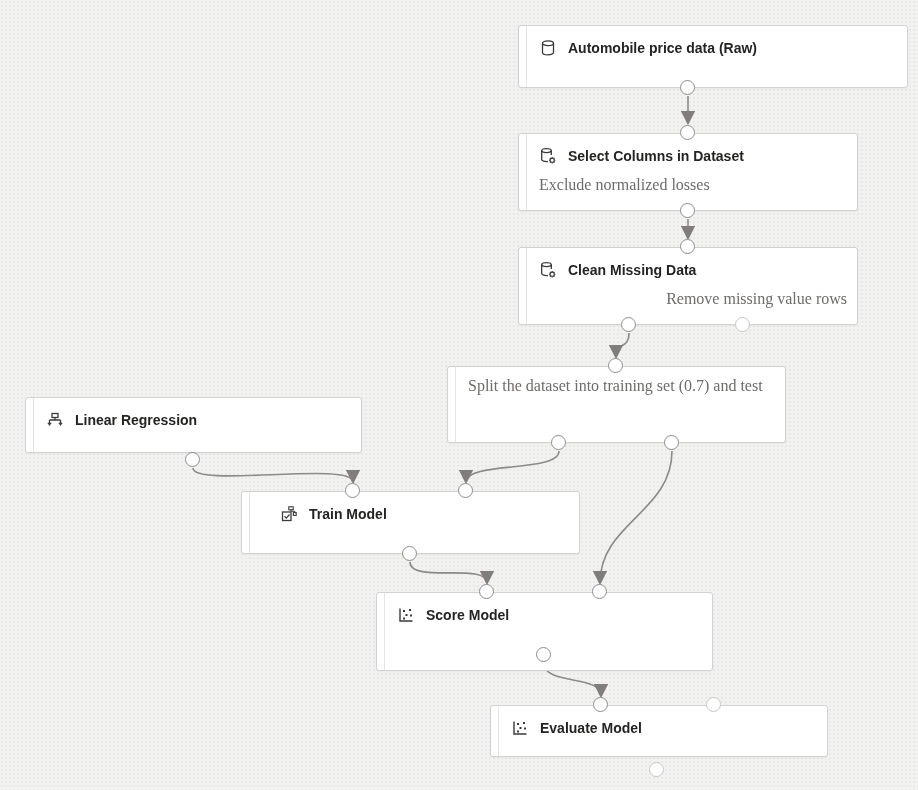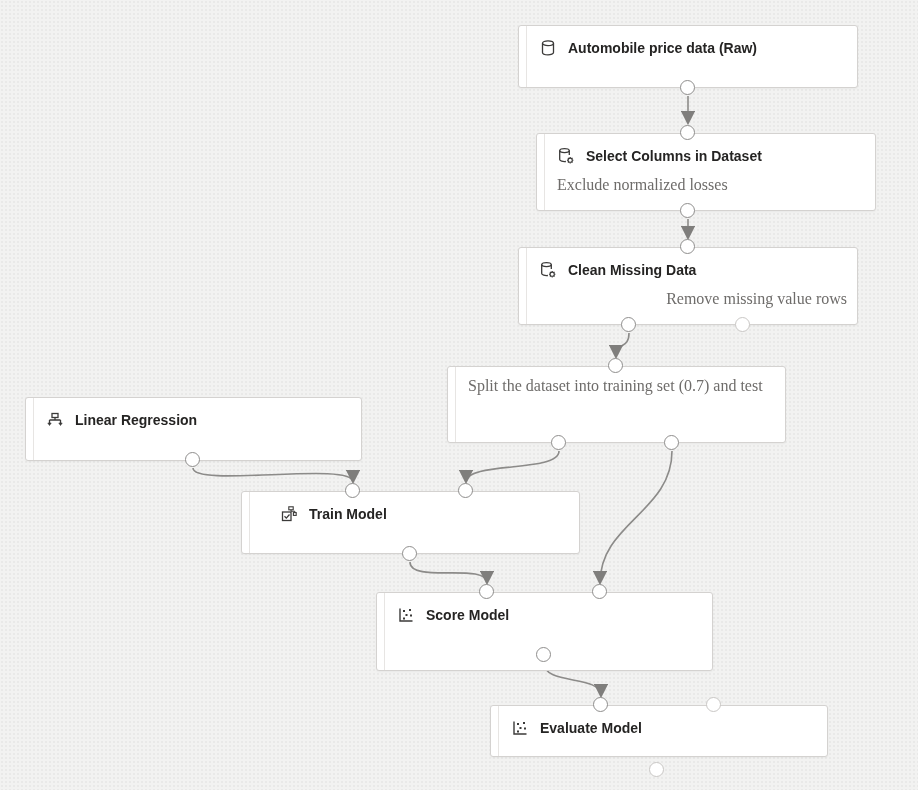"Automobile price data (Raw)" .n-dataset { width: 340px -> 390px }
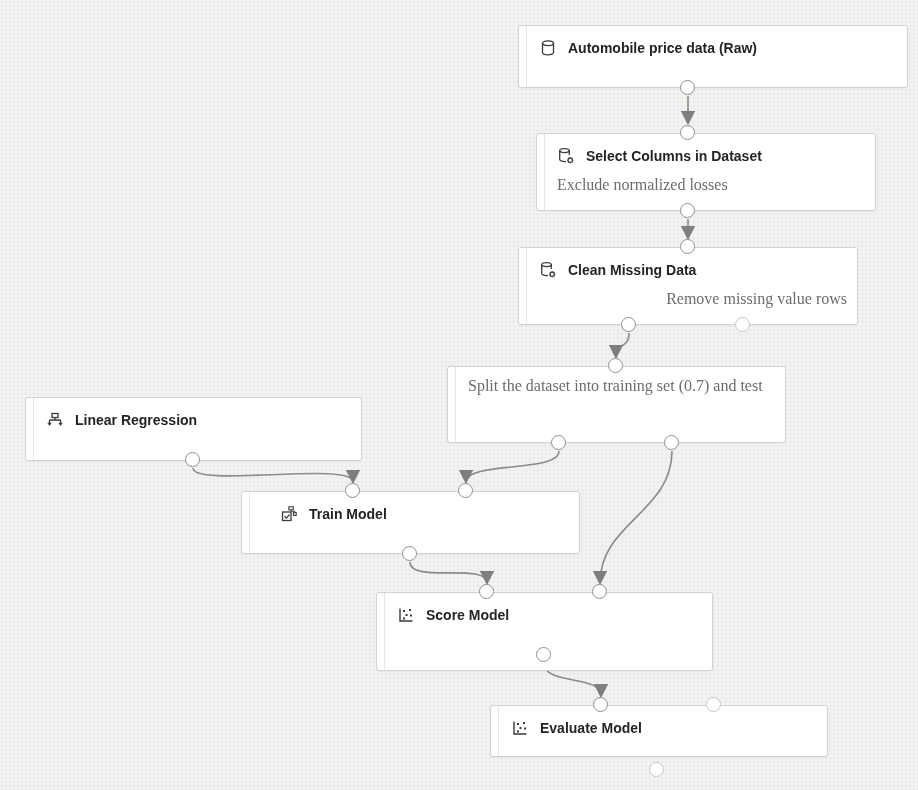"Select Columns in Dataset" .n-select { margin-left: 18px -> none }
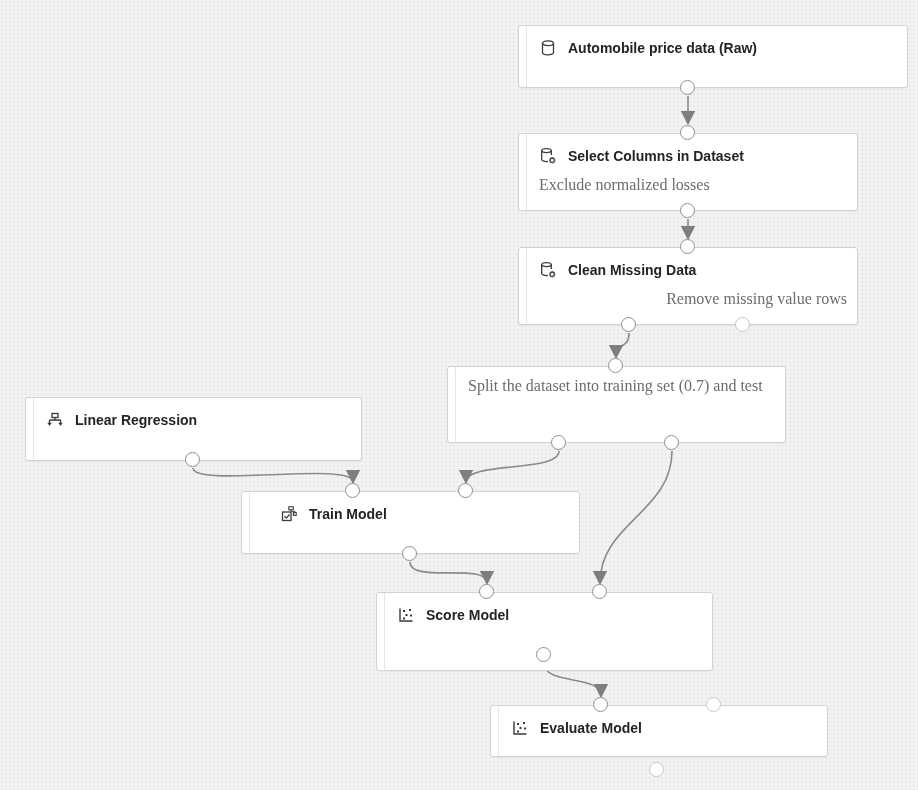"Linear Regression" .n-lr { height: 64px -> 56px }
